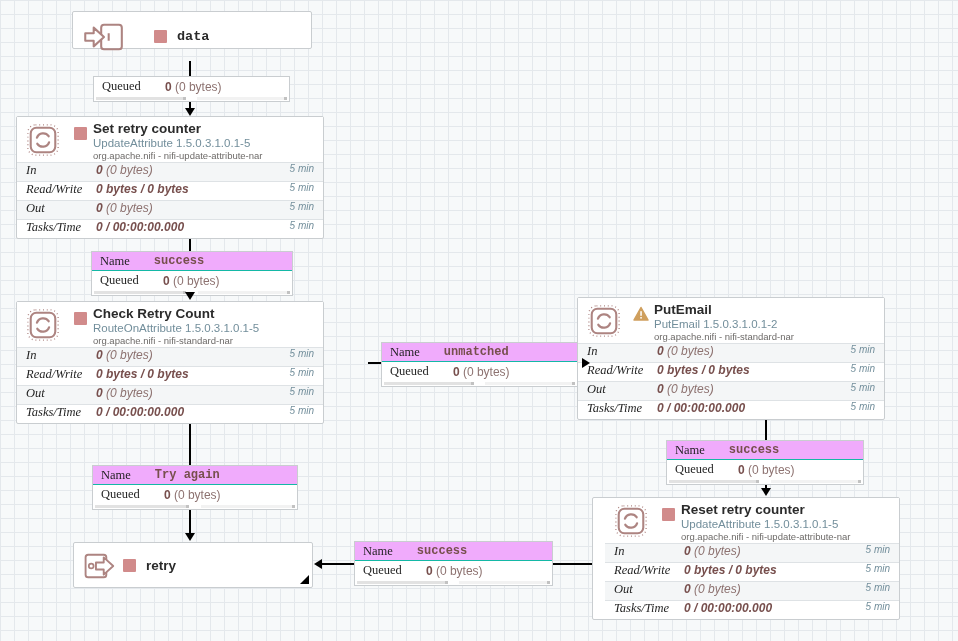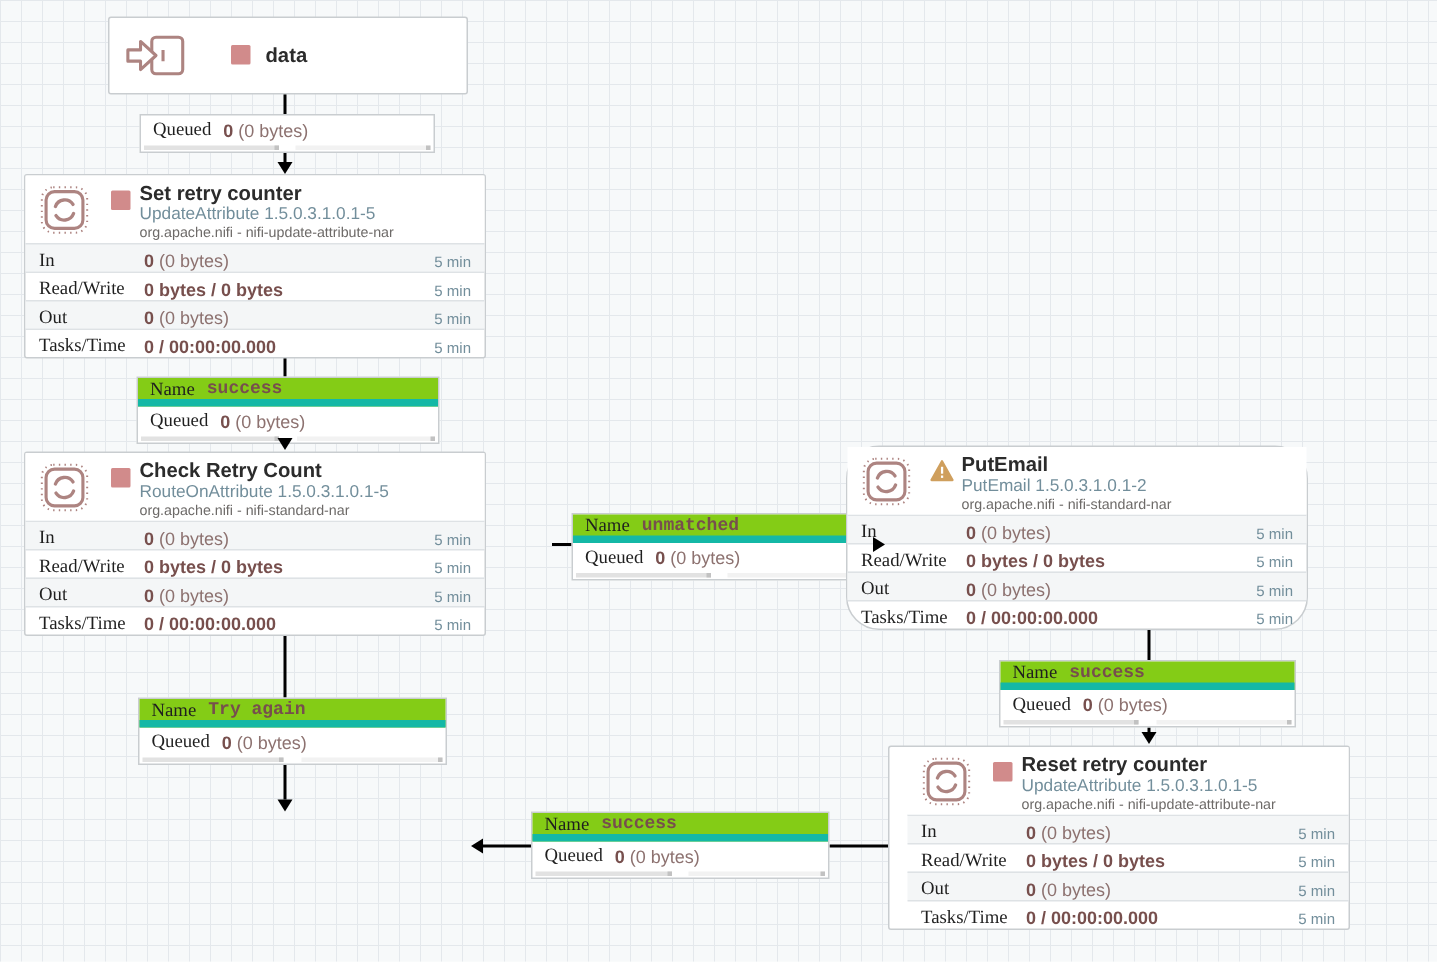"data" div.port { font-family: none -> Liberation Mono, monospace; height: 52px -> 38px }
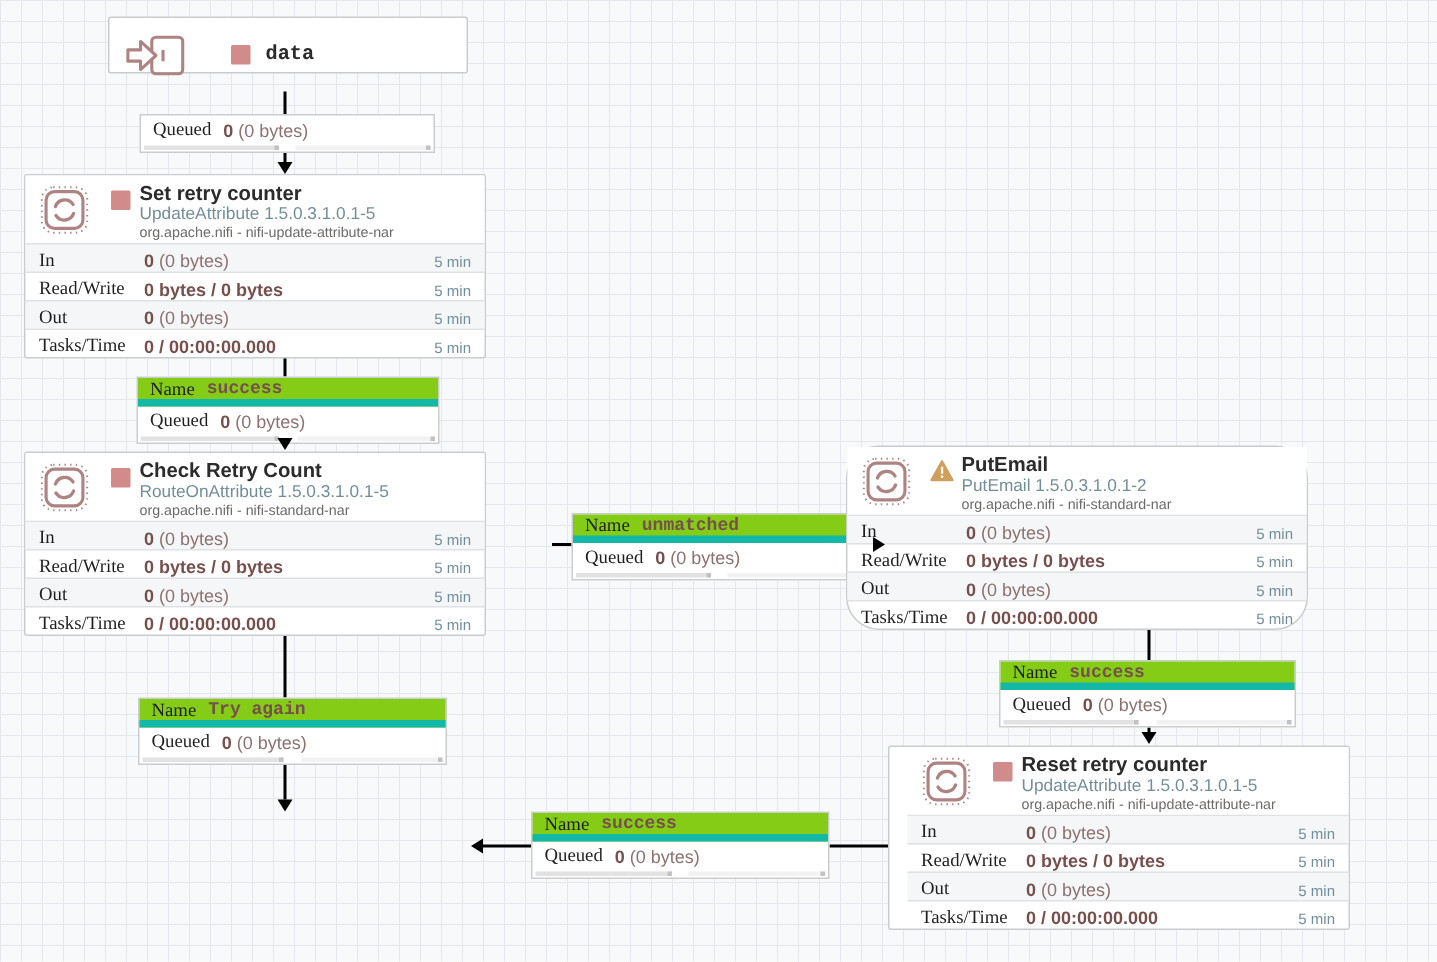"Queued" .qrow { gap: 8px -> 24px }
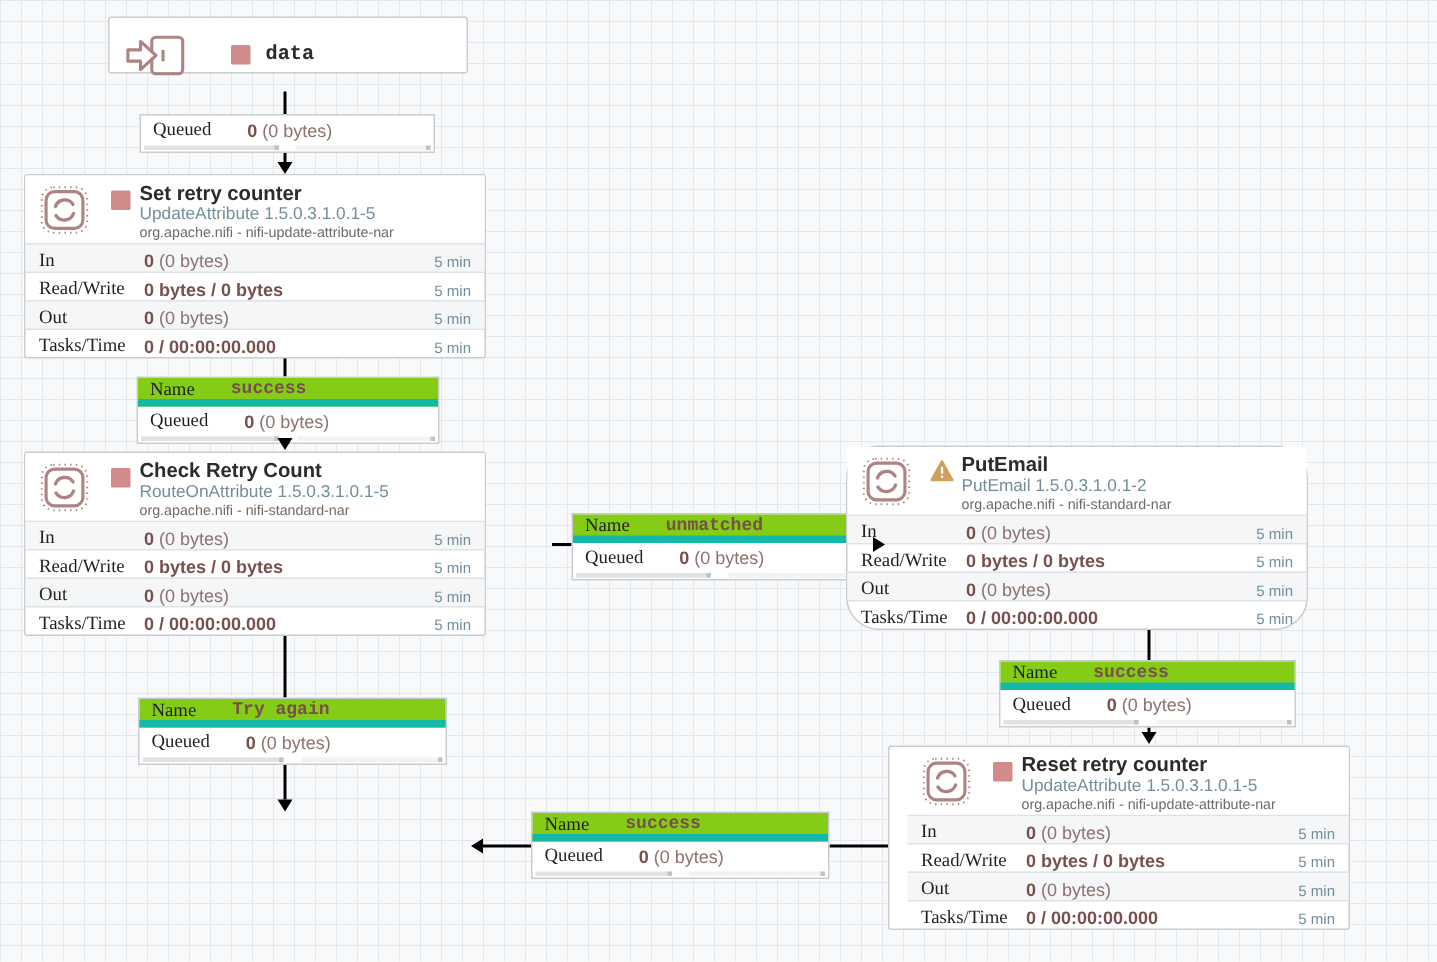"In" .stat-row { align-items: flex-end -> flex-start; font-style: none -> italic }
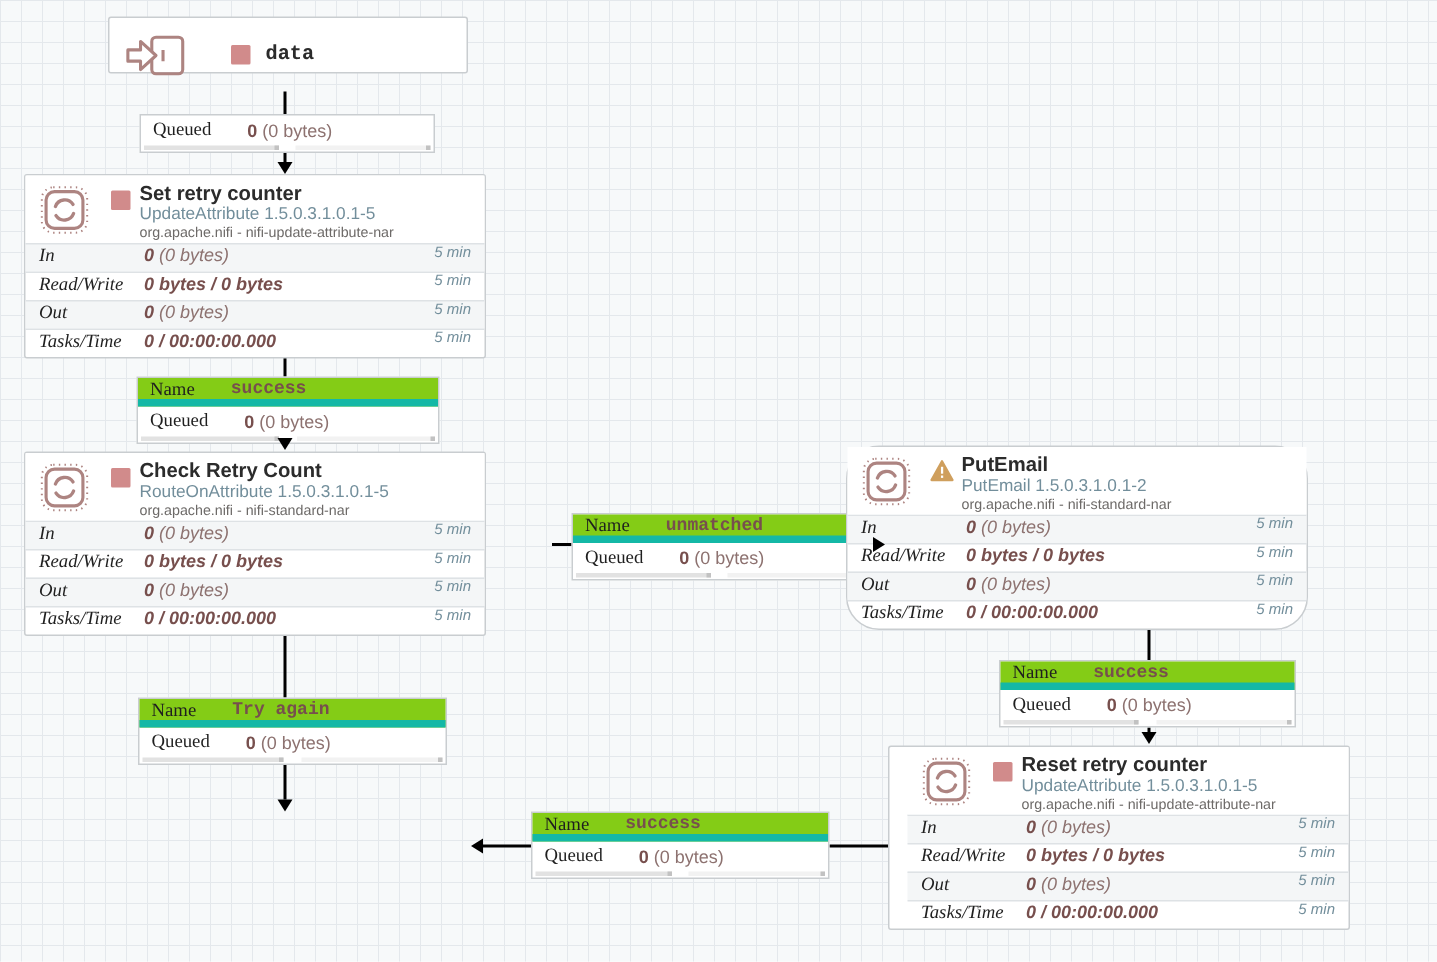"Name" .qrow.name { background: #84cc16 -> #f0abfc; border-bottom: 5px solid #14b8a6 -> 1px solid #14b8a6 }
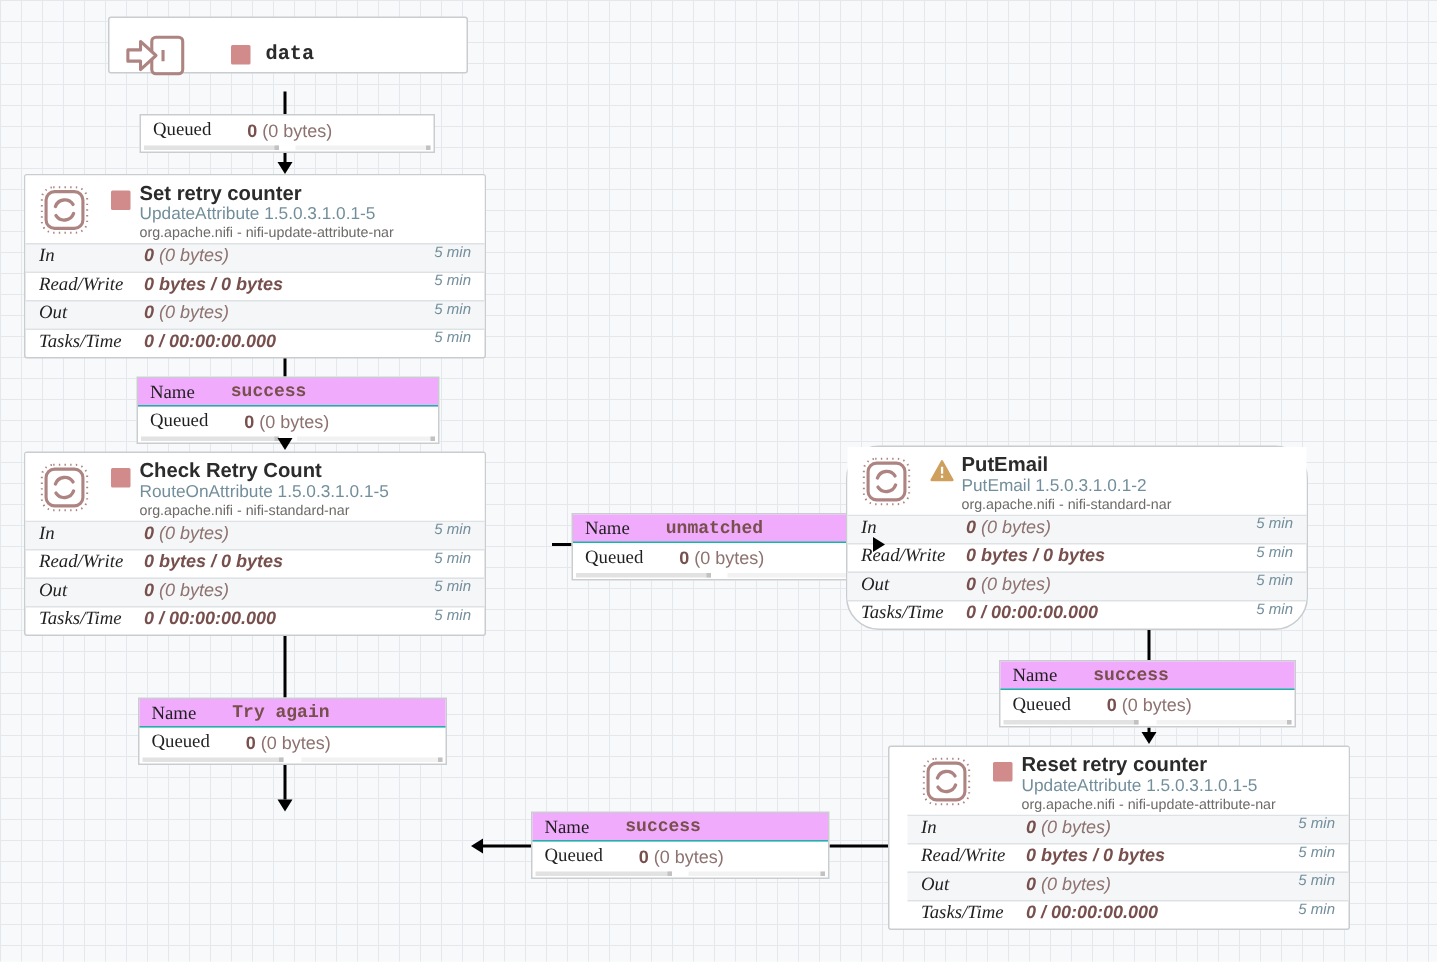"PutEmail" div.proc { border-radius: 22px -> none; left: 564px -> 577px }
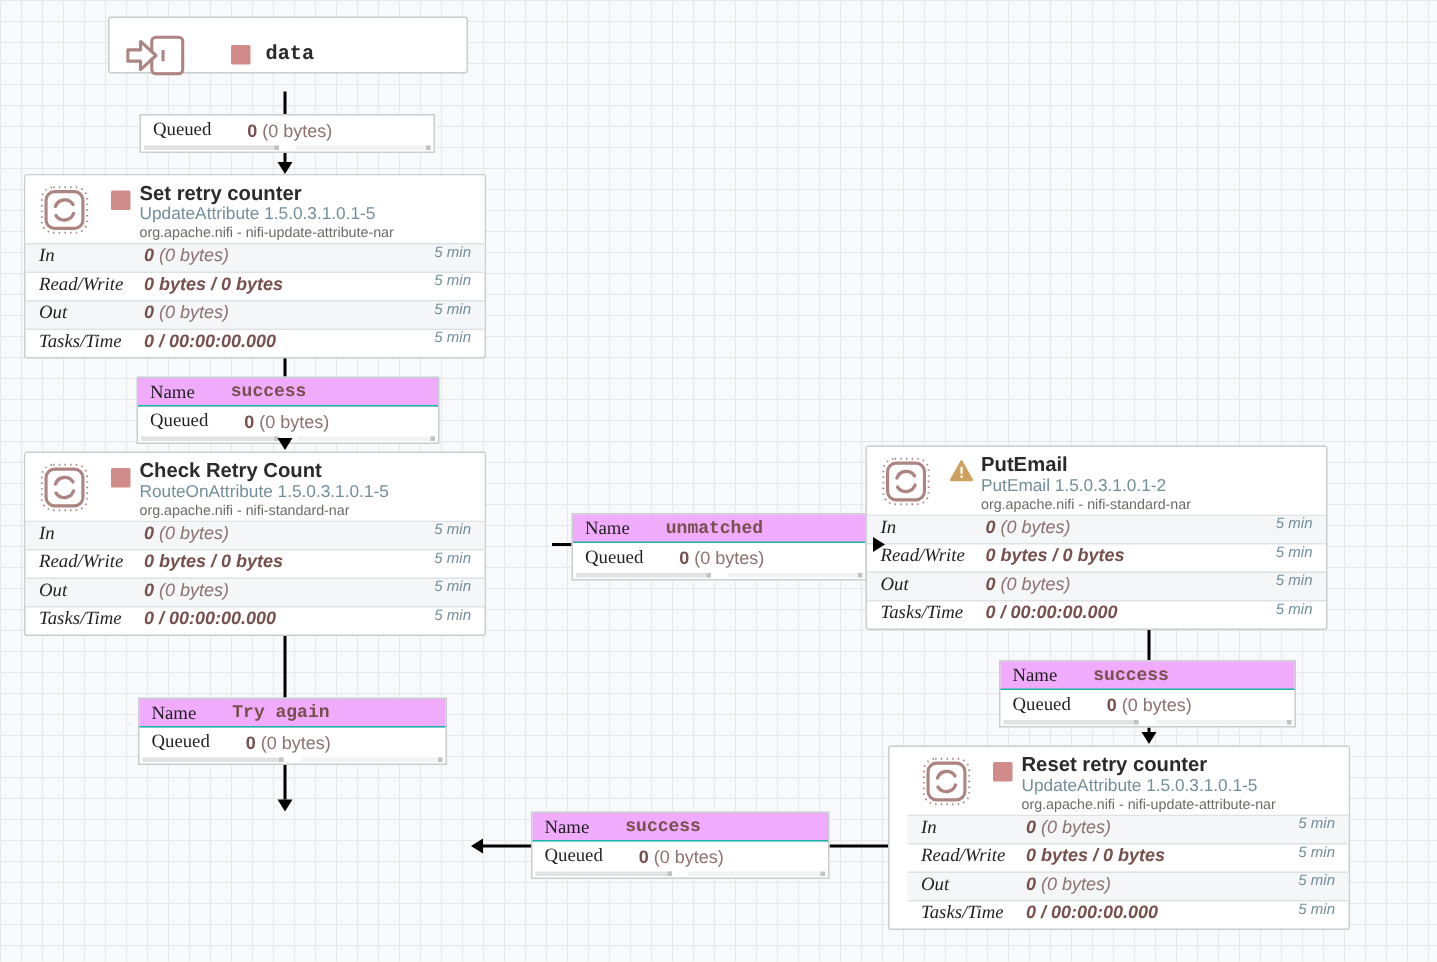"retry" div.port { html: none -> <div> <span> <svg> <rect></rect> <circle></circle> <path></path> </svg> </span> <span></span> <span>retry</span> <span></span> </div> }
